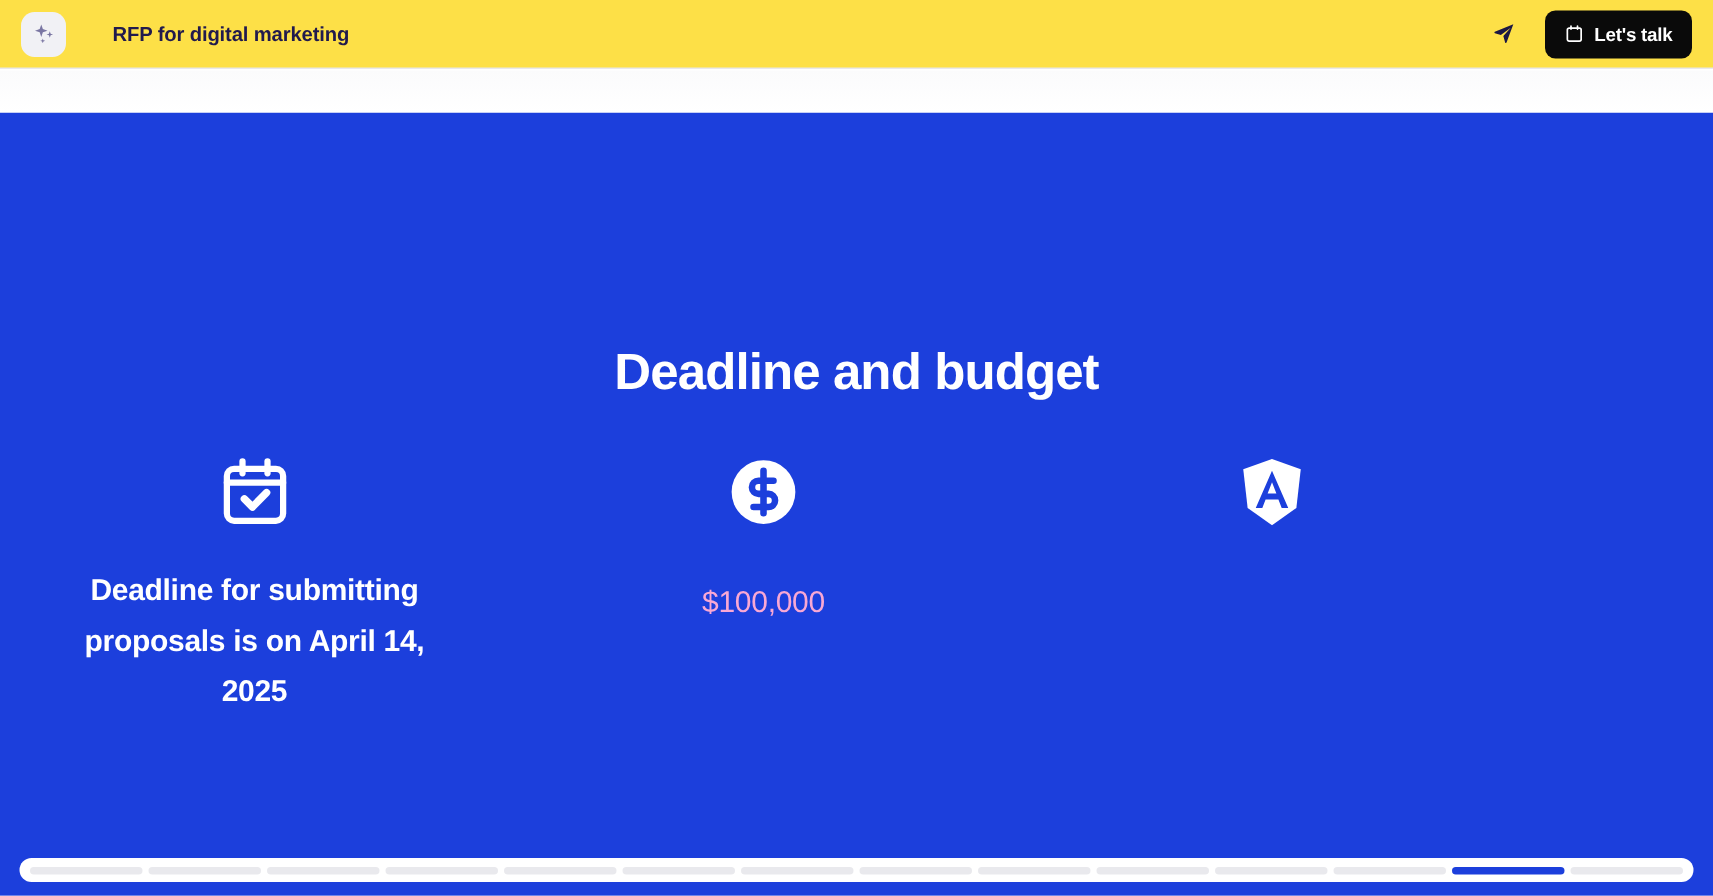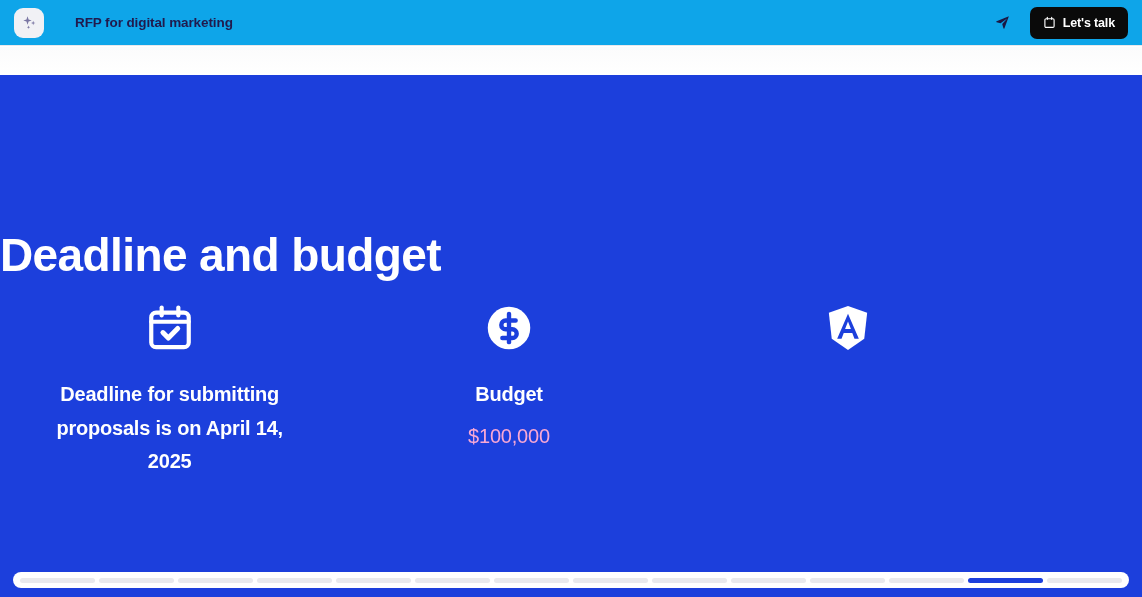"RFP for digital marketing" .topbar { background: #0ea5e9 -> #fde047 }
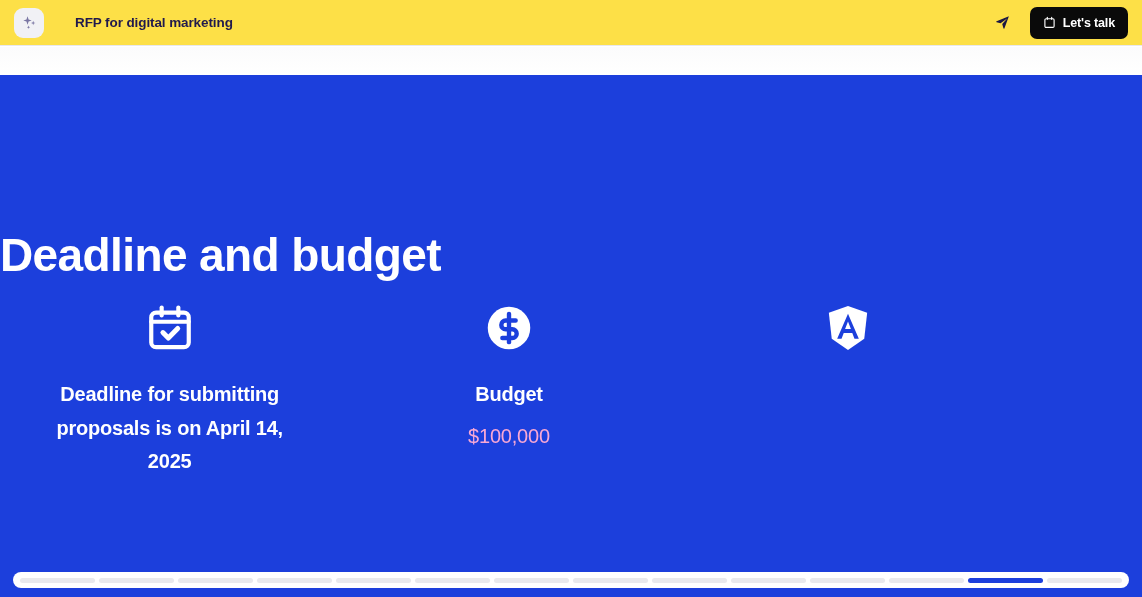"Deadline and budget" .slide-title { font-size: 46px -> 34px; text-align: none -> center }
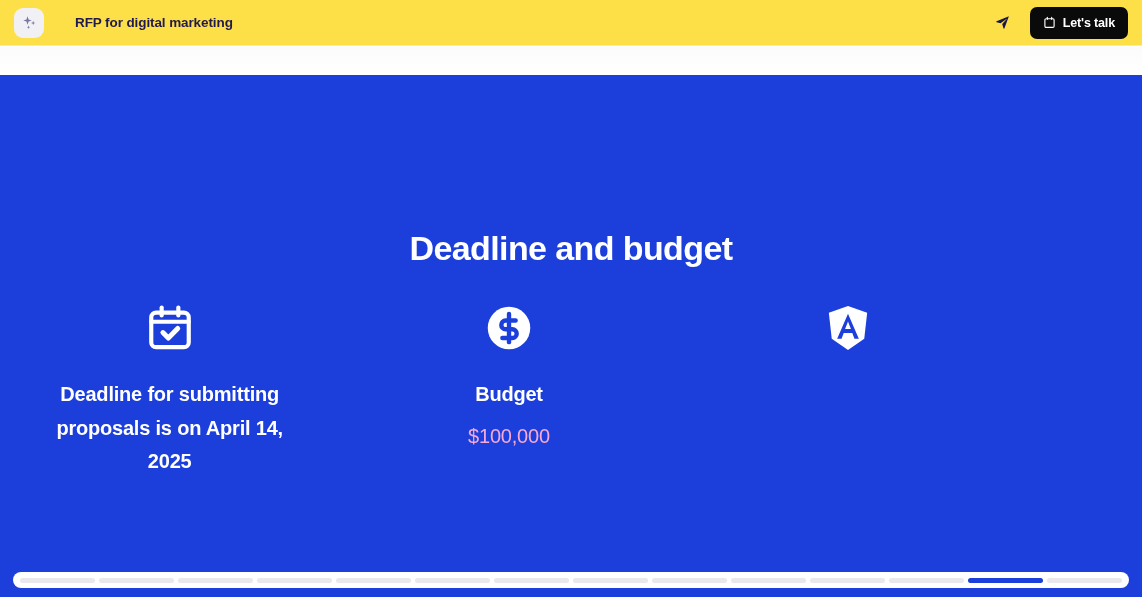"Budget" div.col-text { html: <div>Budget</div> -> none }
